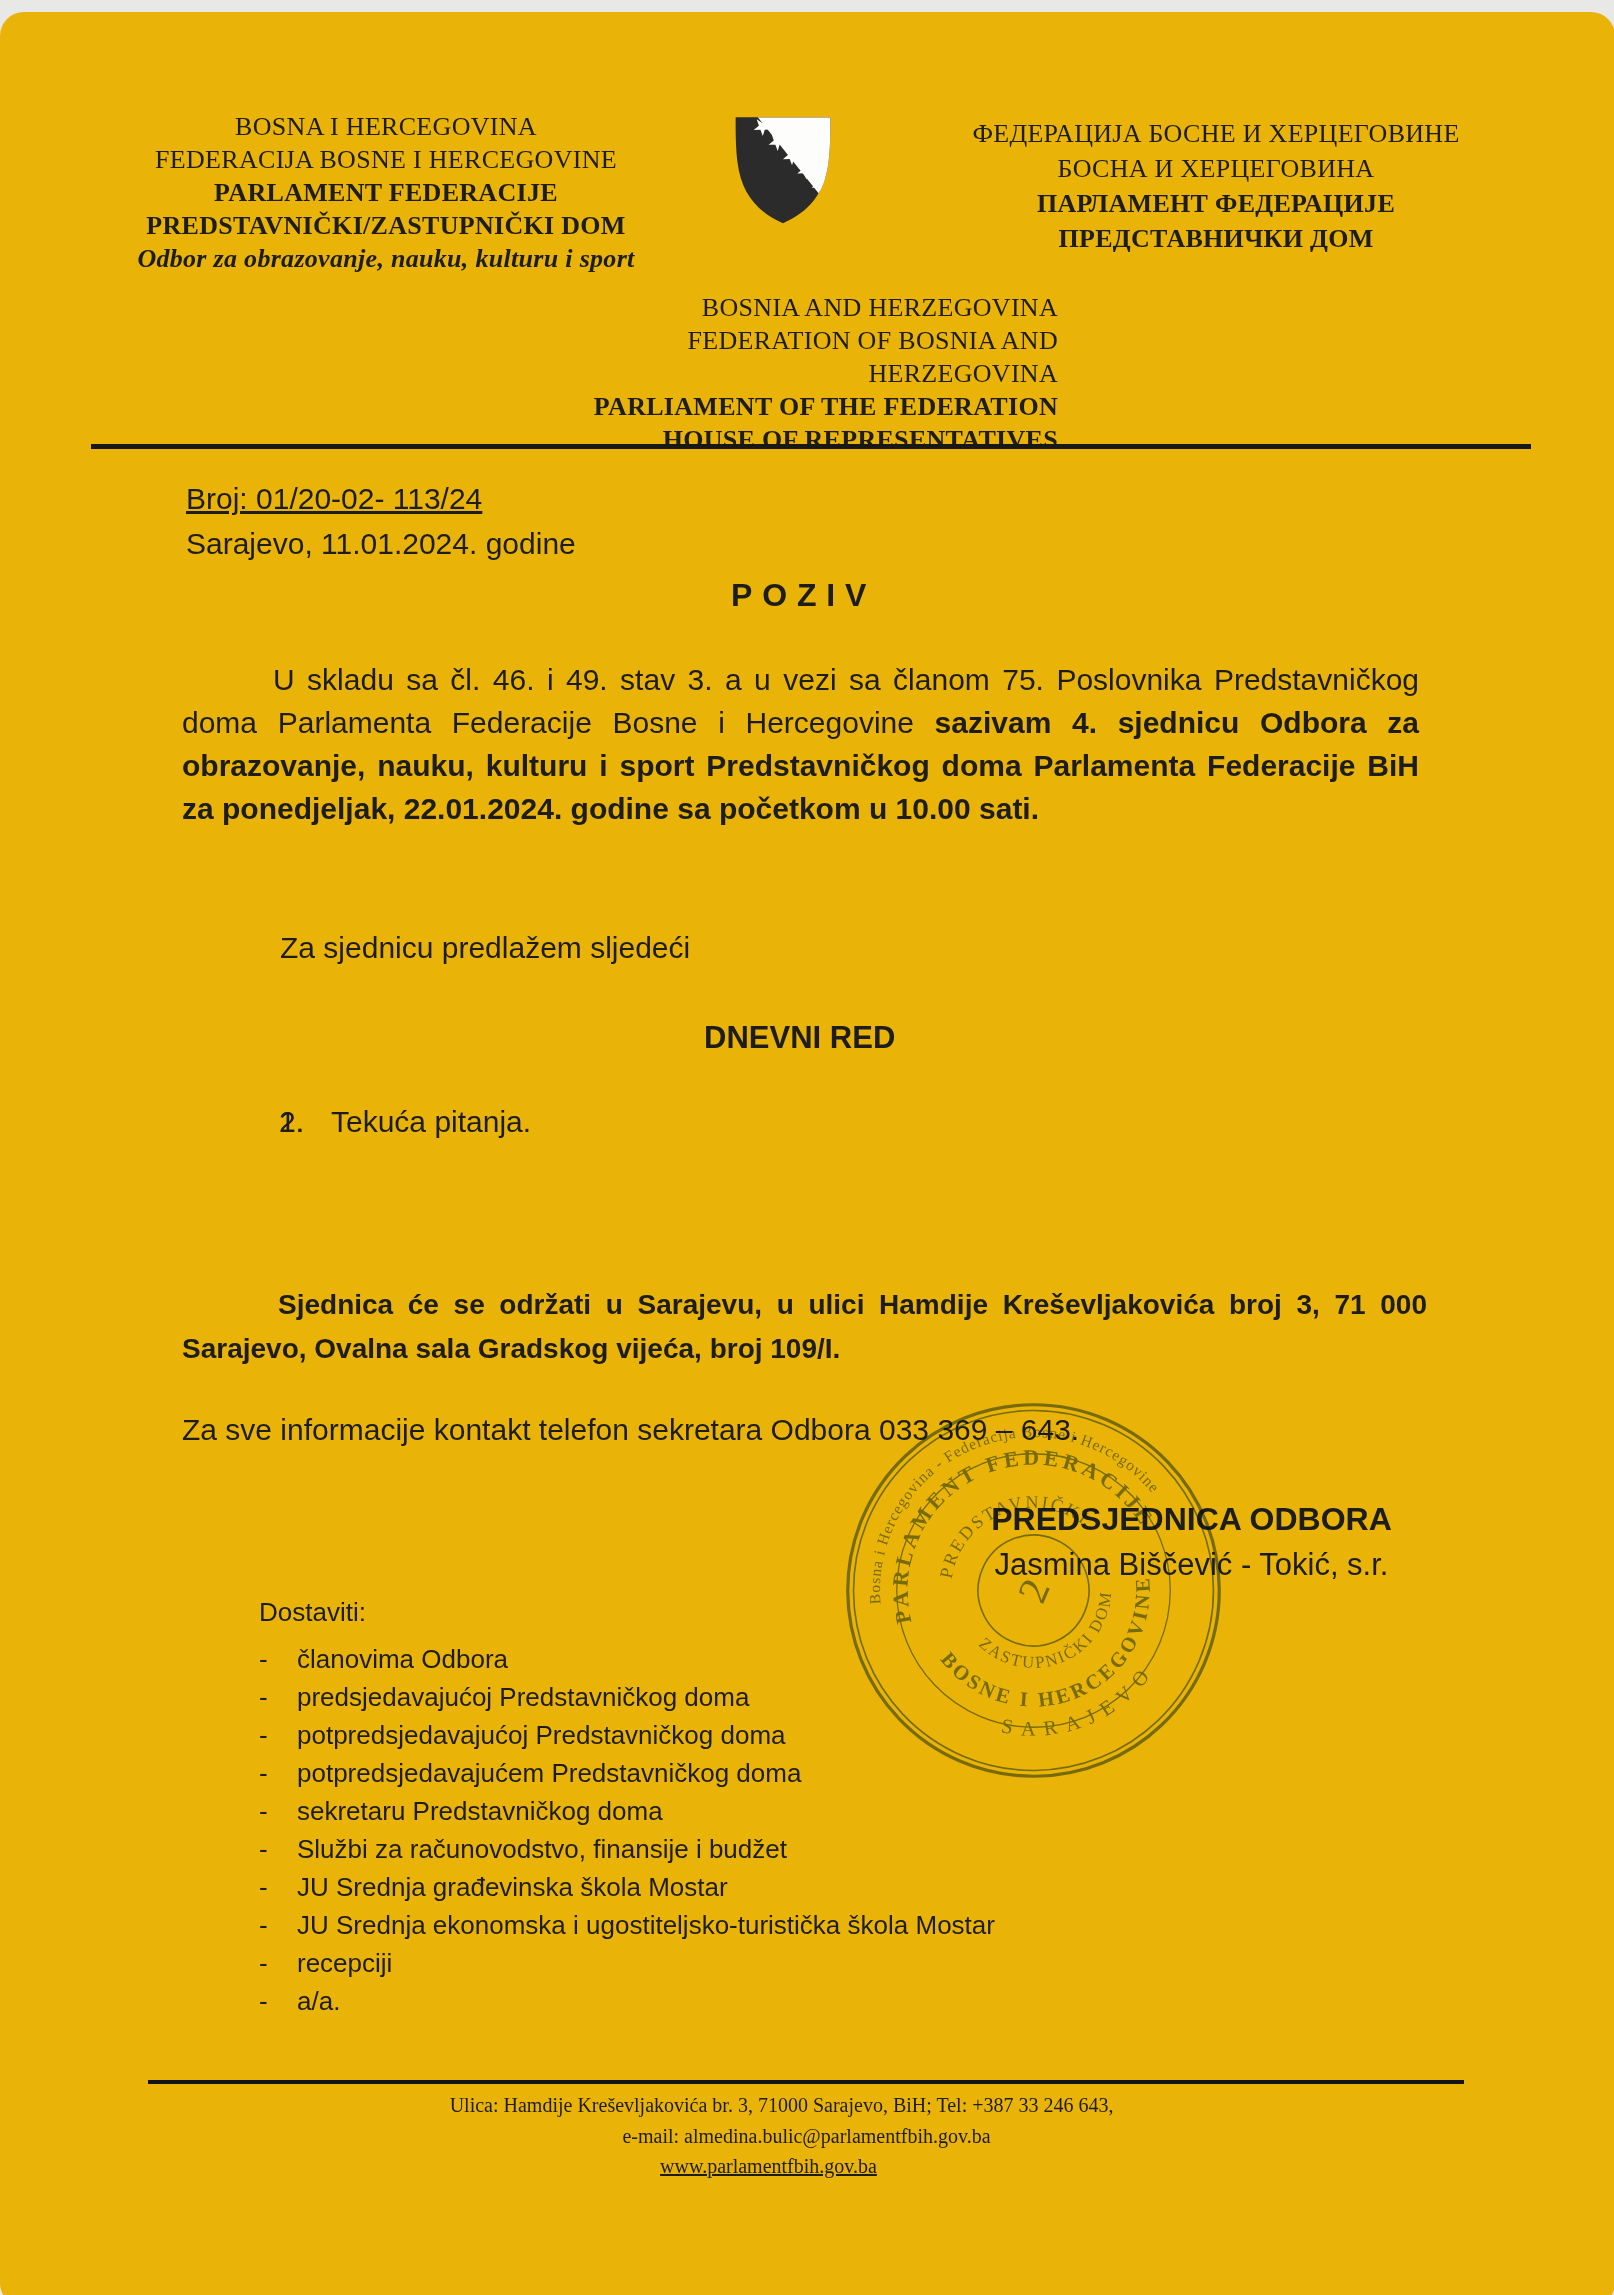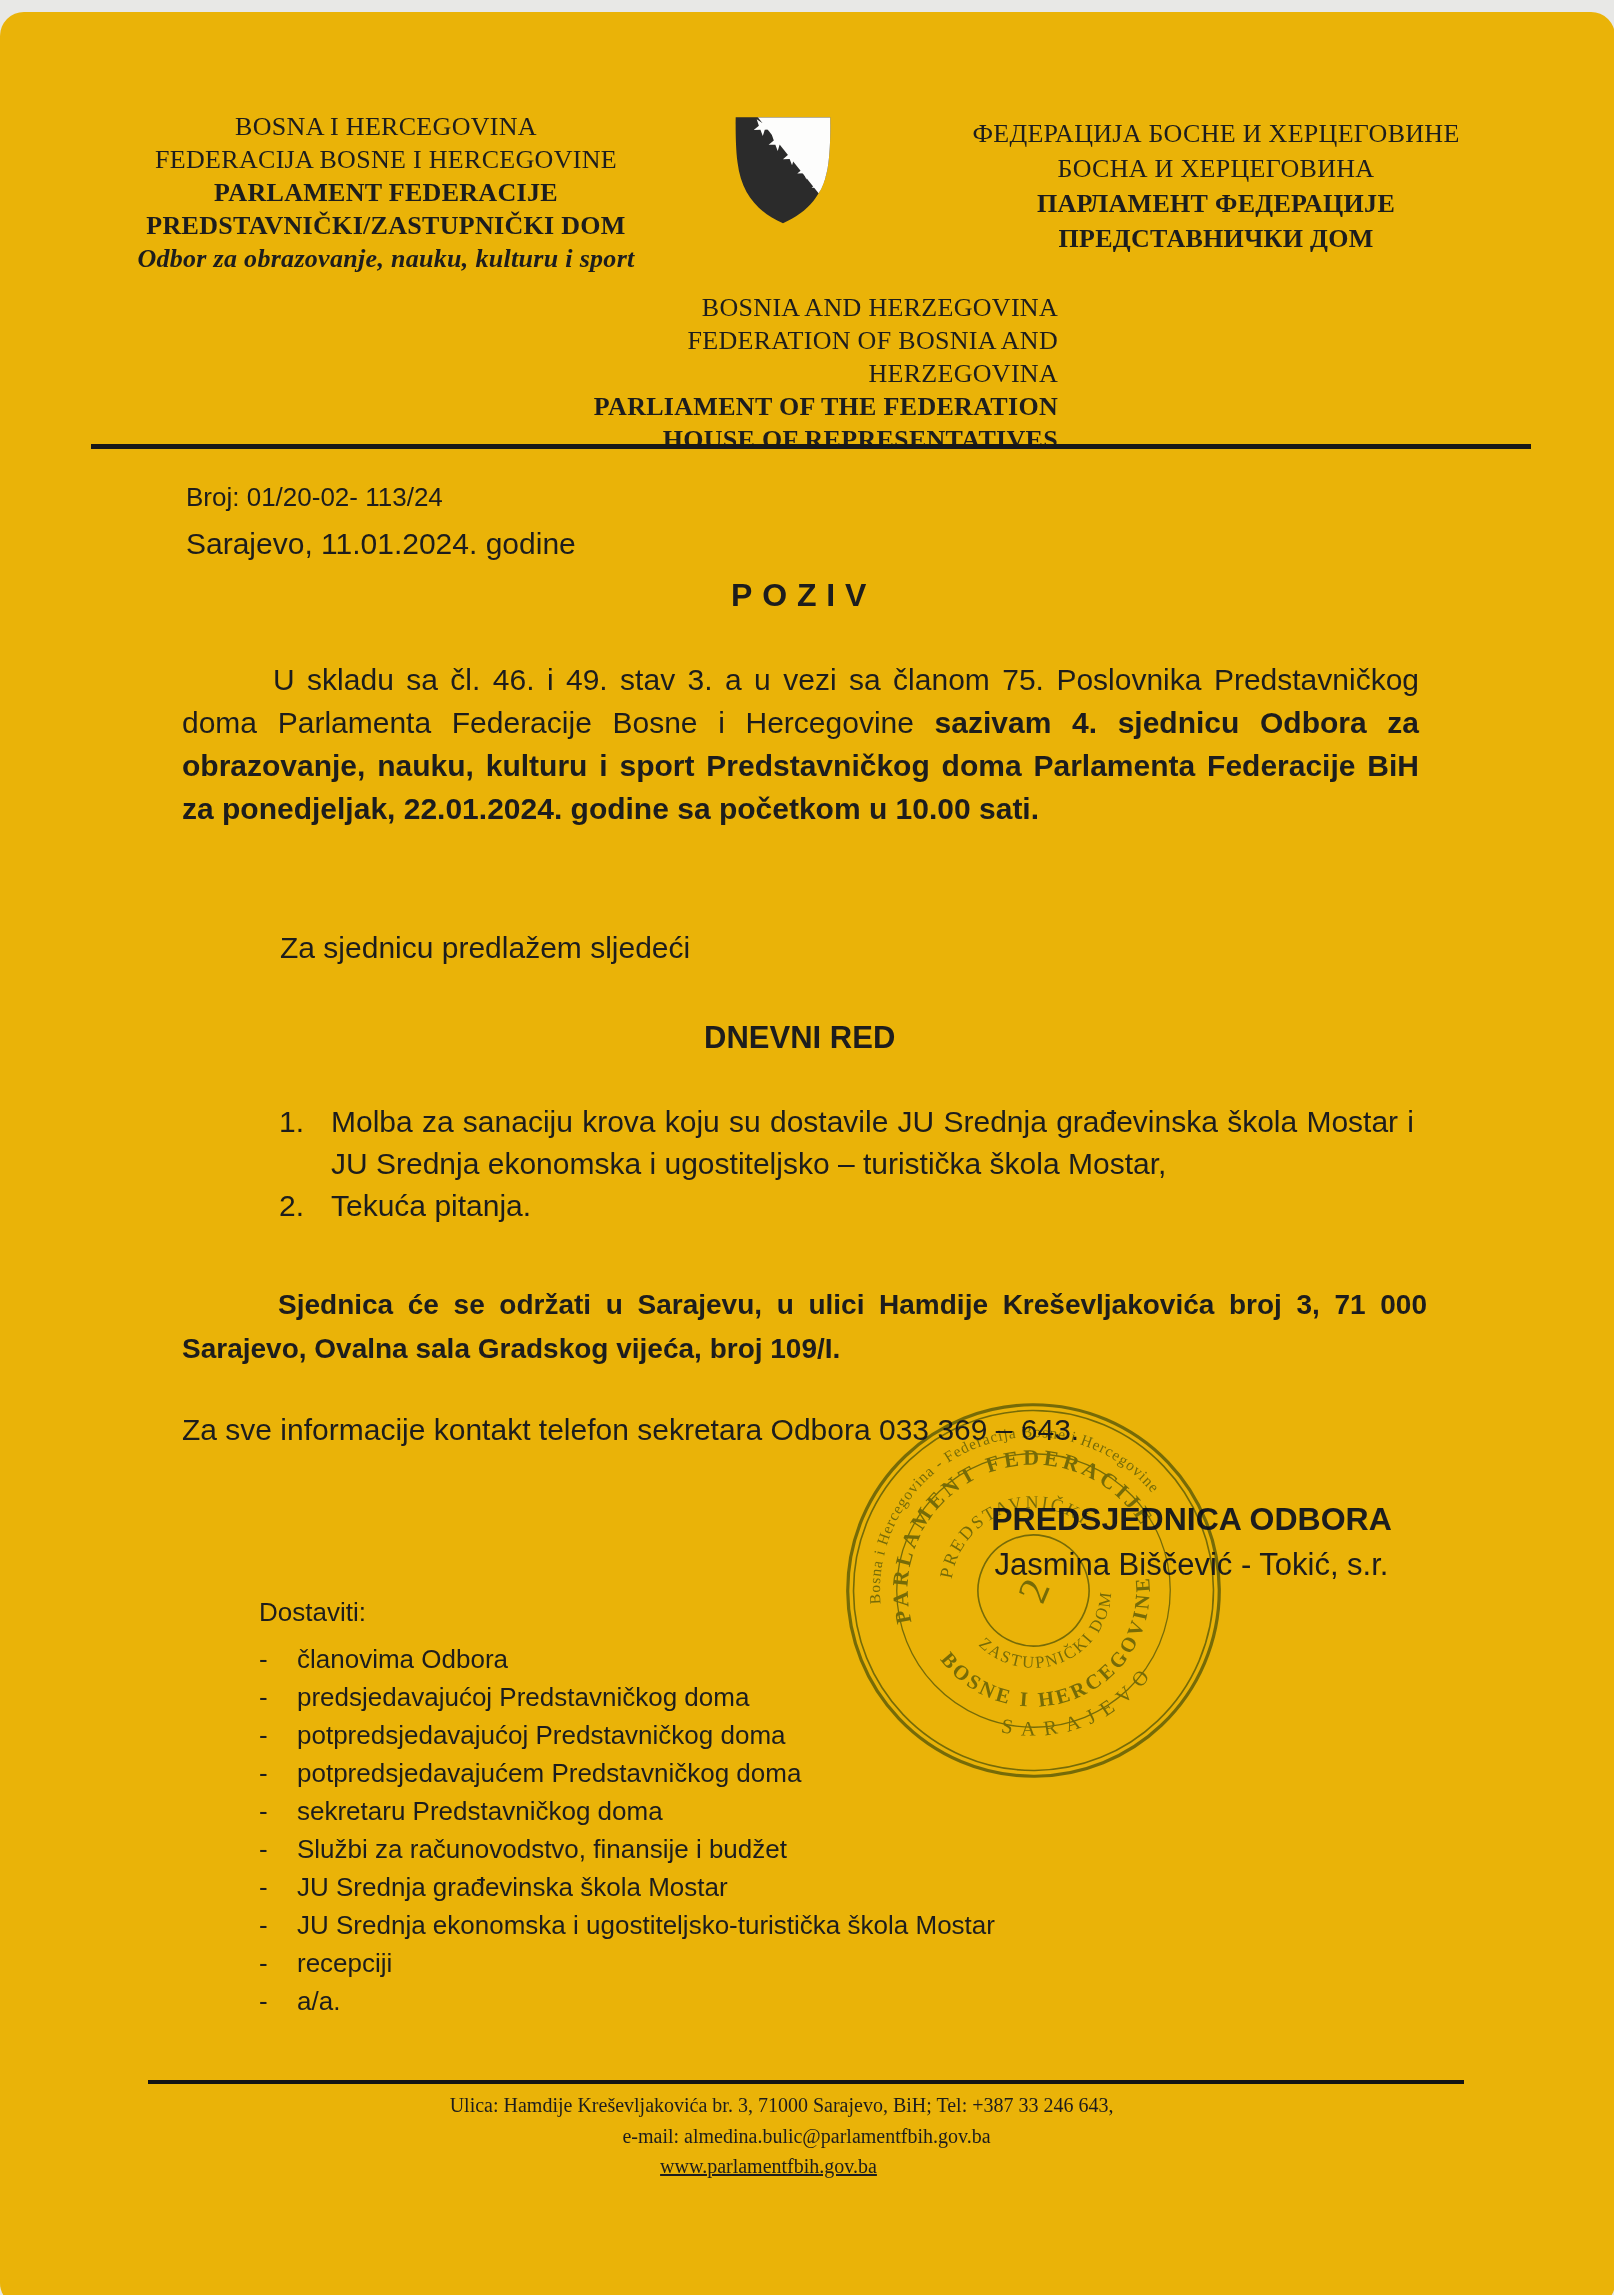"Broj: 01/20-02- 113/24" .refno { font-size: 26px -> 30px; text-decoration: none -> underline }
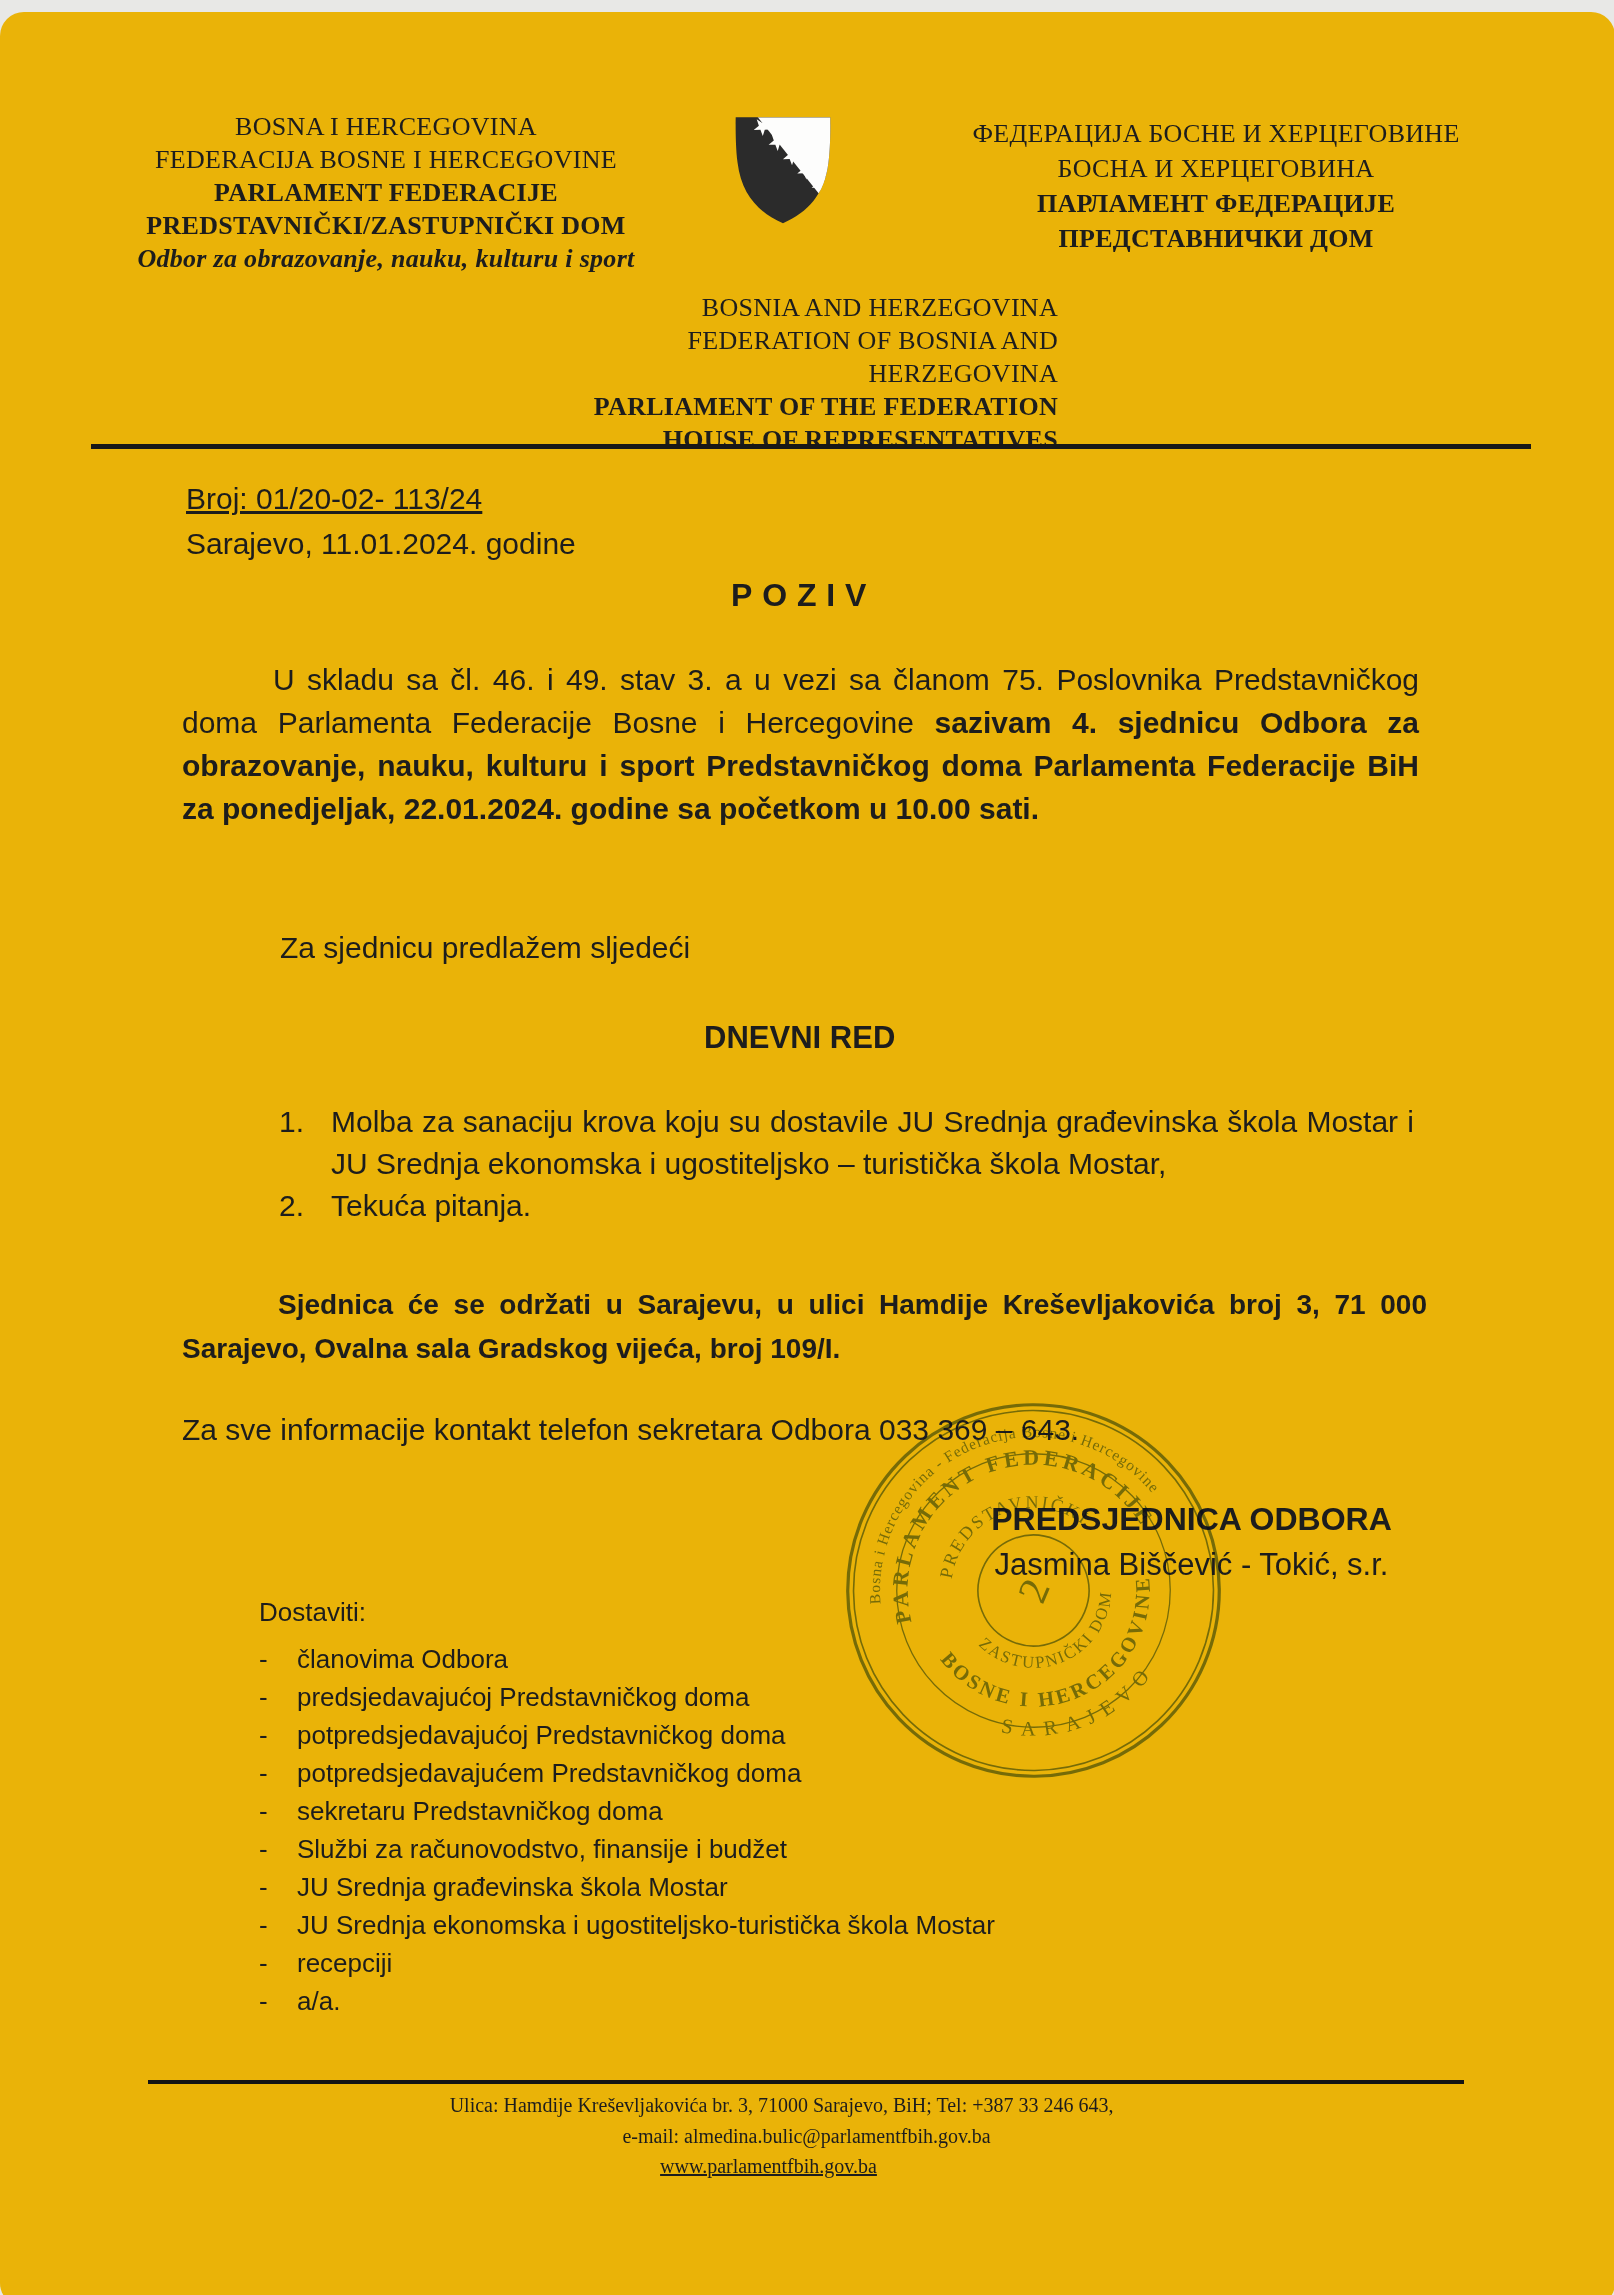"Molba za sanaciju krova koju" span { html: <span>Molba za sanaciju krova koju su dostavile JU Srednja građevinska škola Mostar i JU Srednja ekonomska i ugostiteljsko – turistička škola Mostar,</span> -> none }
